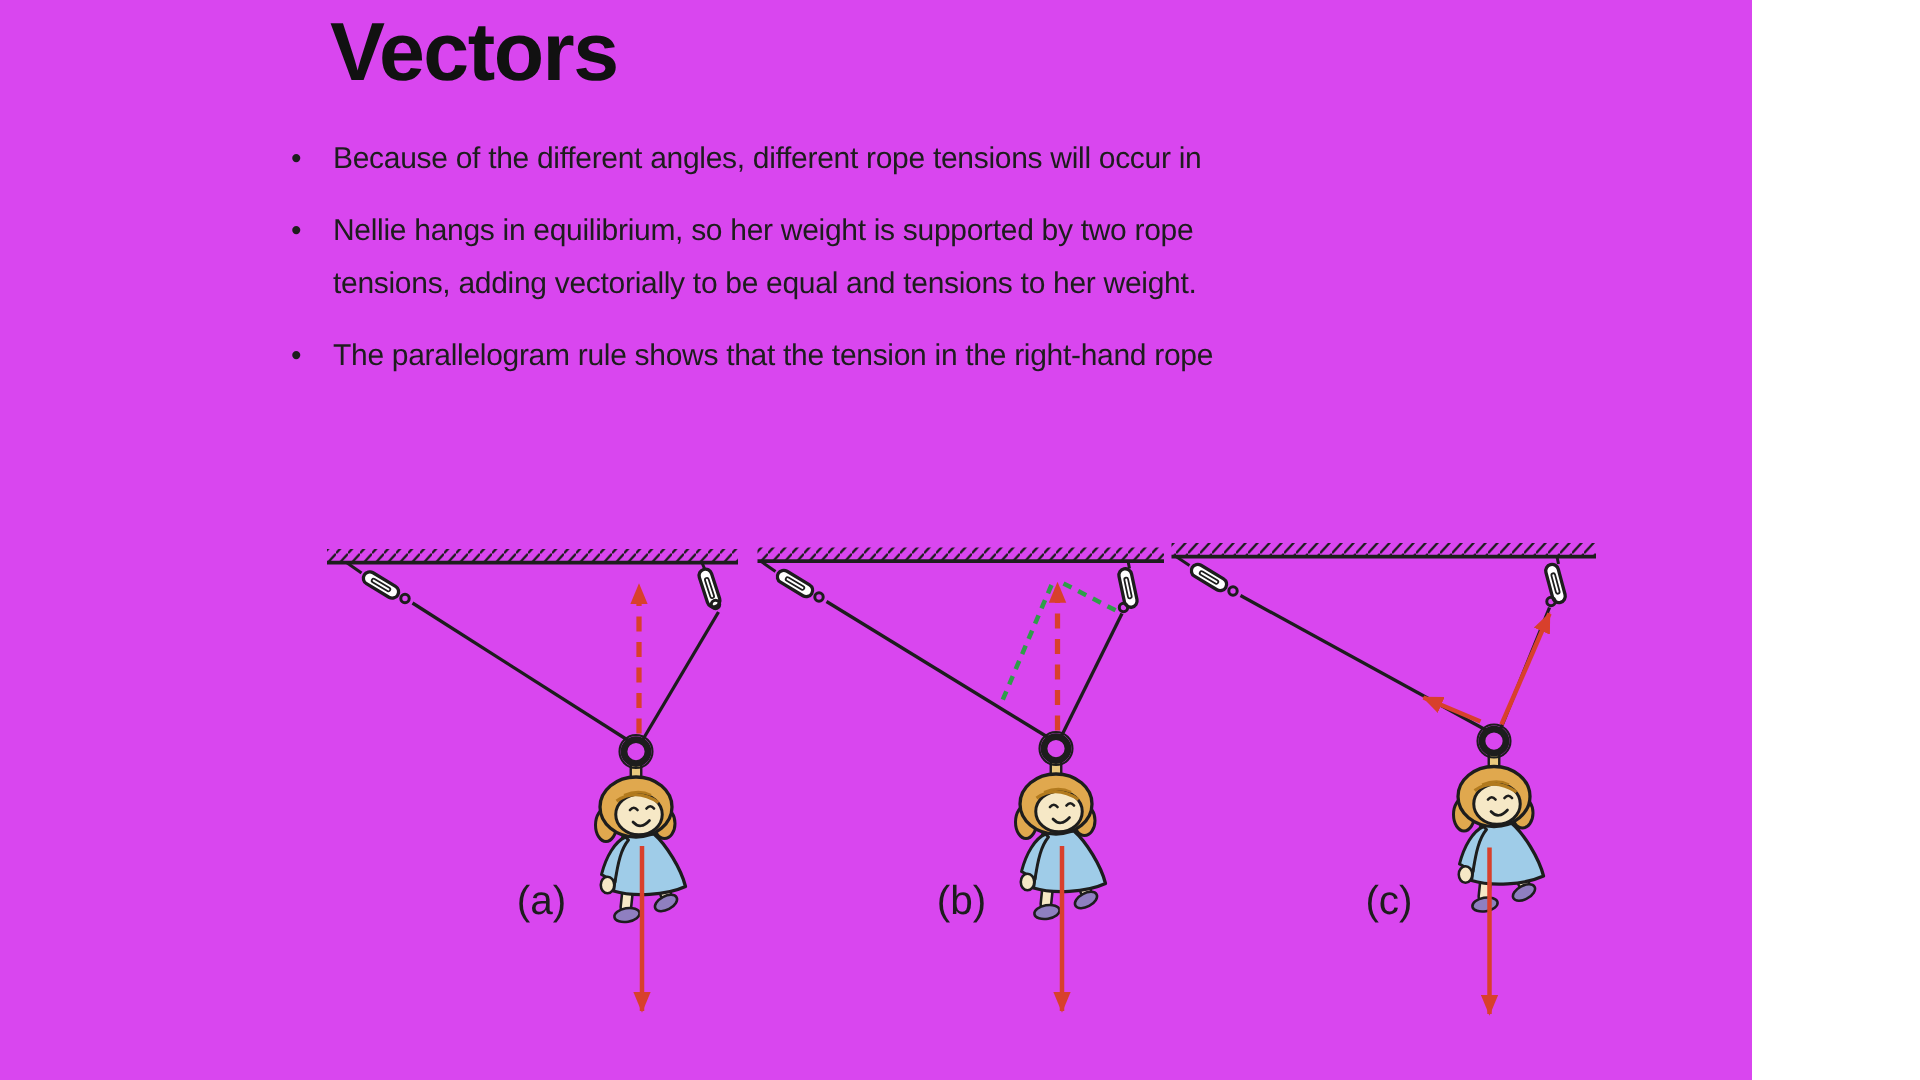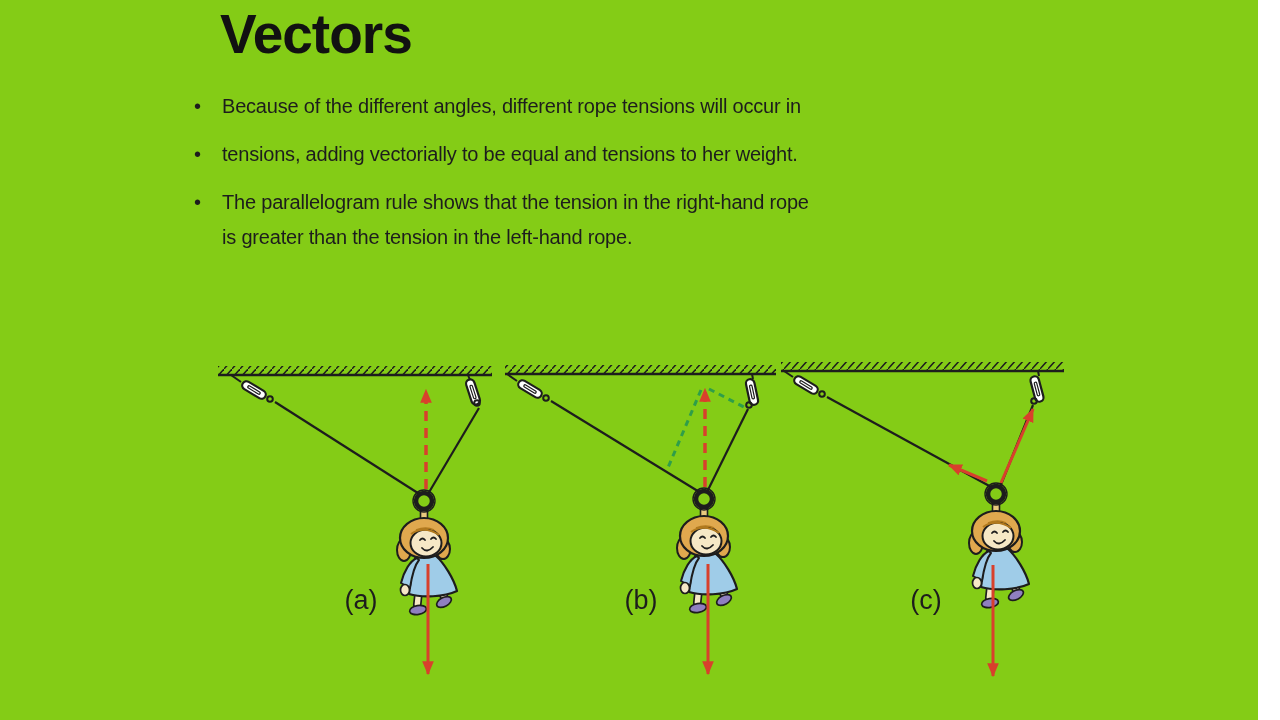"Vectors" .slide { background: #84cc16 -> #d946ef; width: 1258px -> 1168px }
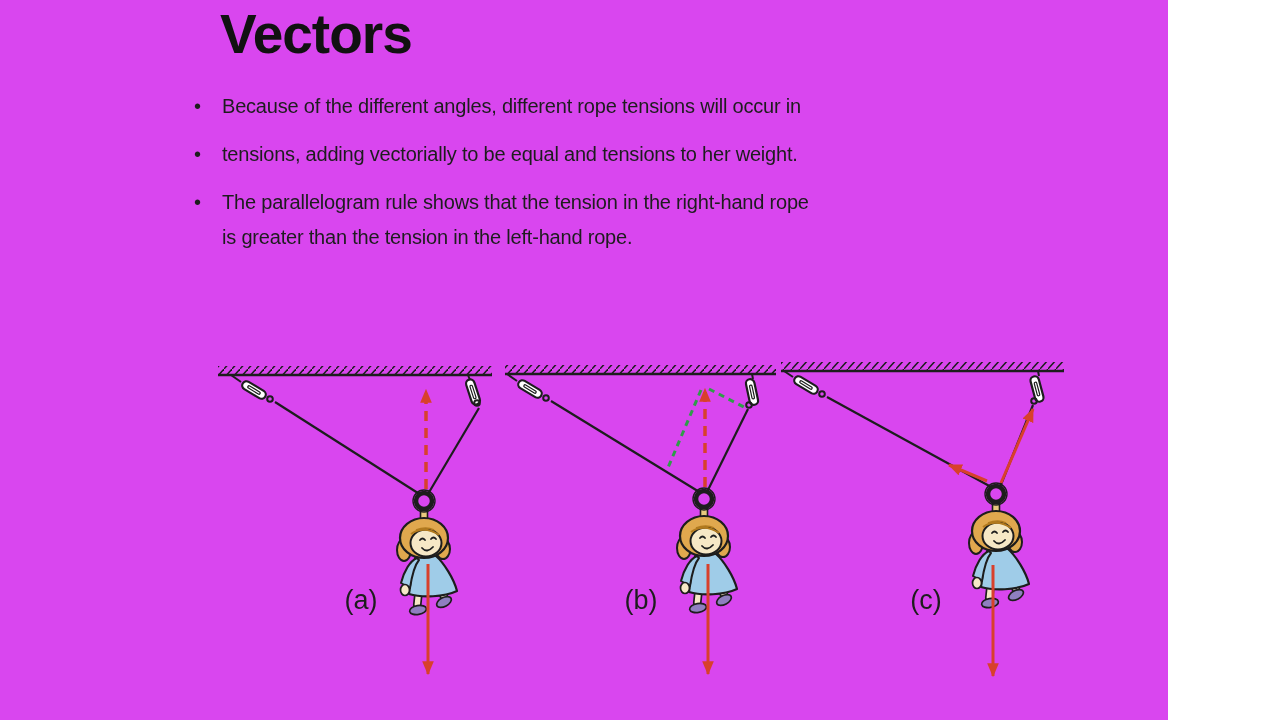"Nellie hangs in equilibrium, so" div { html: none -> <div>Nellie hangs in equilibrium, so her weight is supported by two rope</div> }
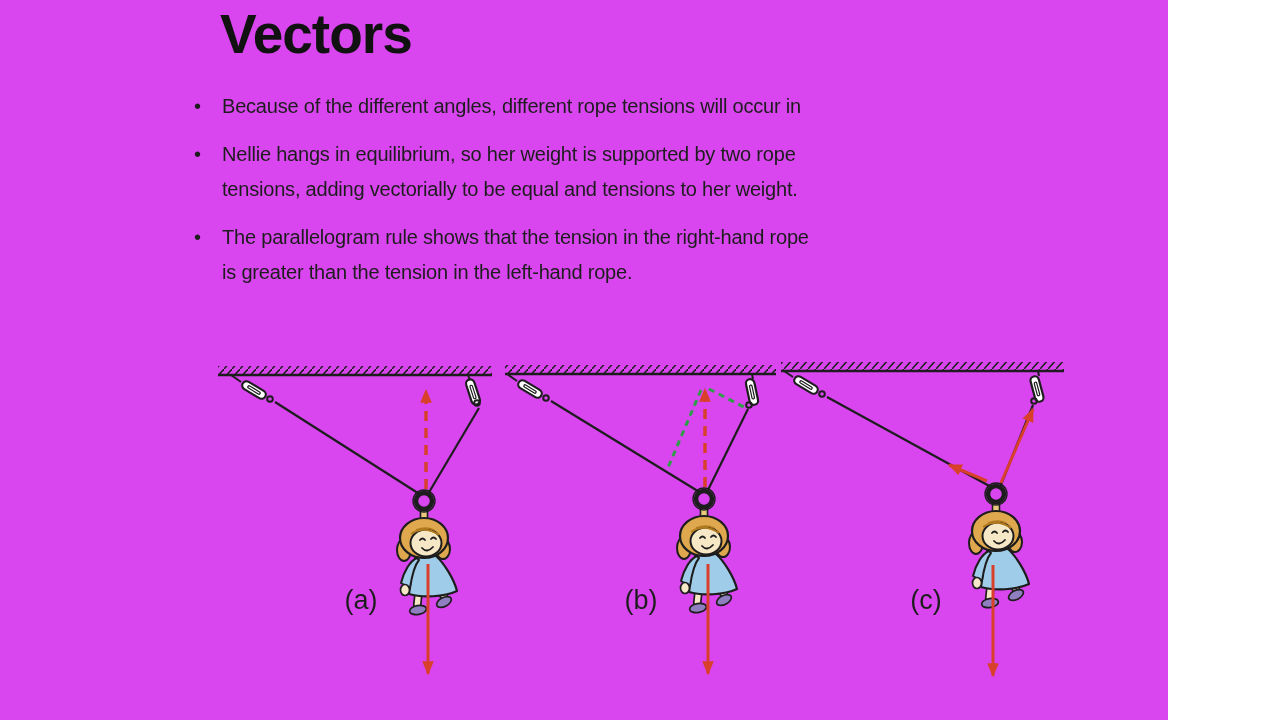"is greater than the tension" div { html: <div>is greater than the tension in the left-hand rope.</div> -> none }
